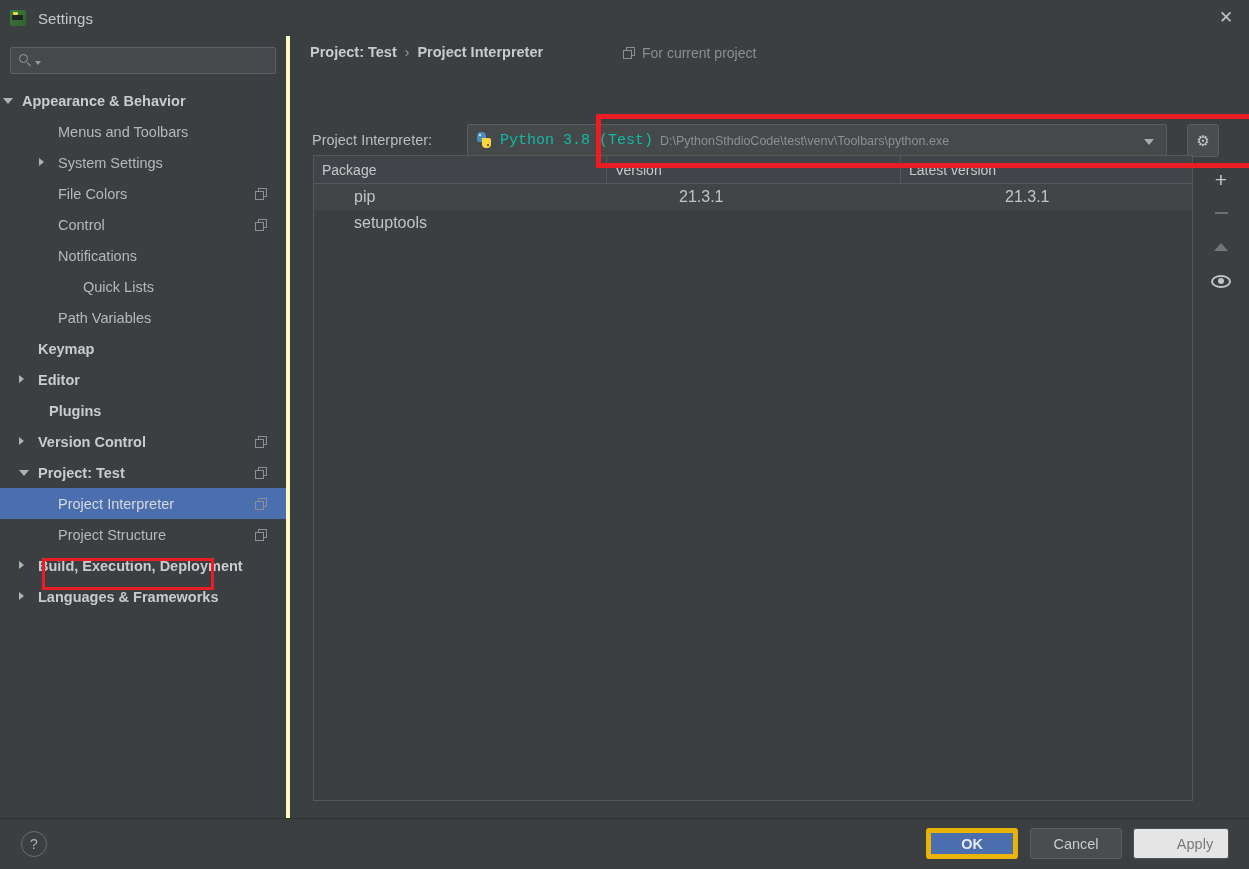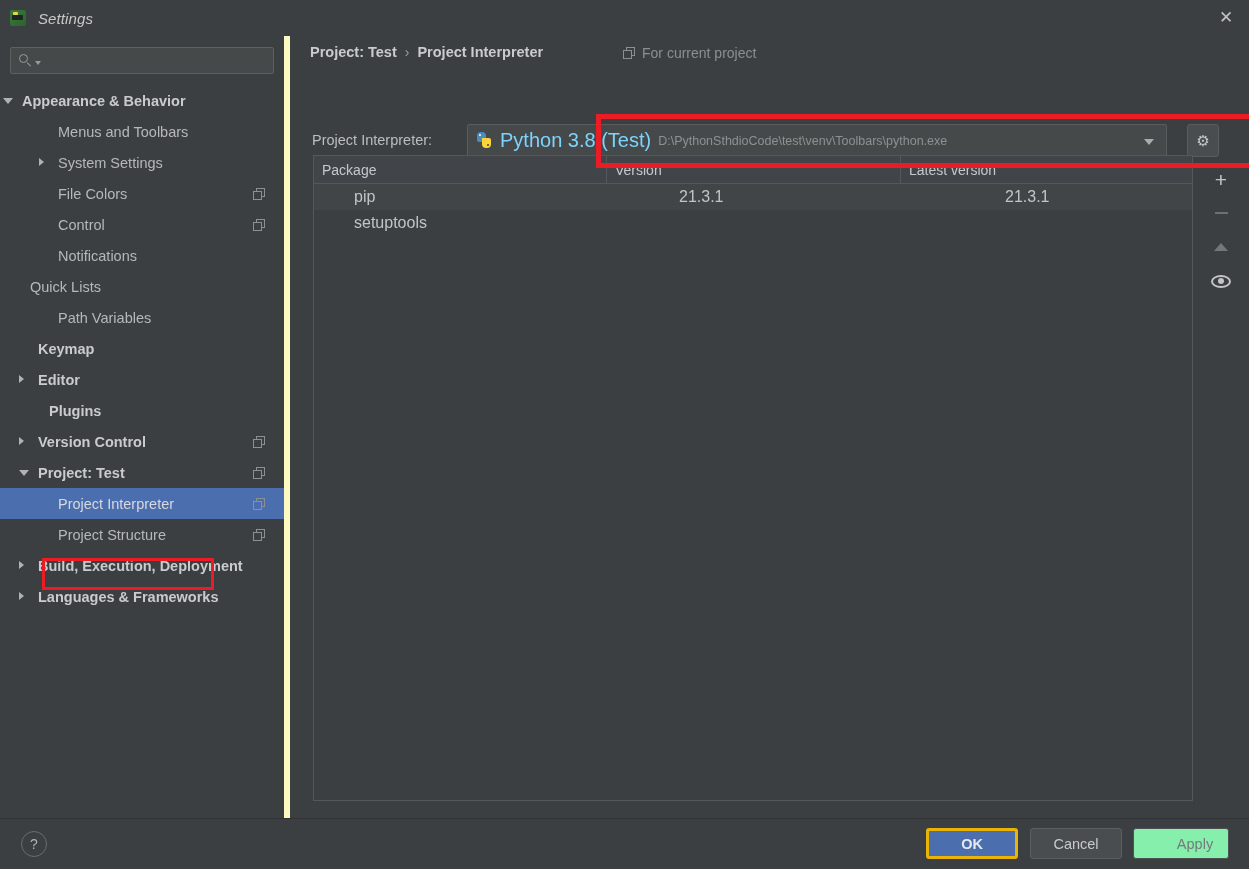"Settings" .titlebar-title { font-style: italic -> none }
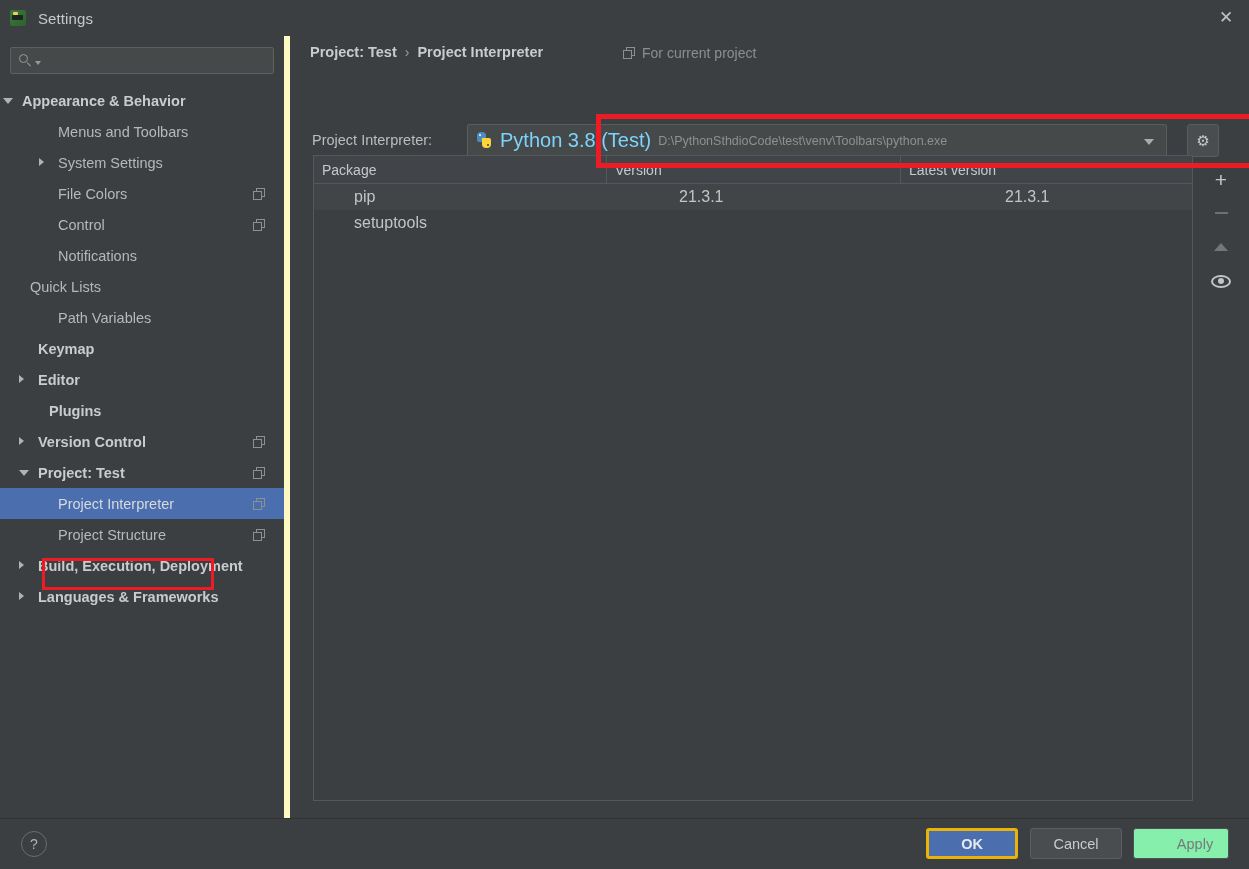"Appearance & Behavior" .sidebar { border-right: 6px solid #fef9c3 -> 4px solid #fef9c3 }
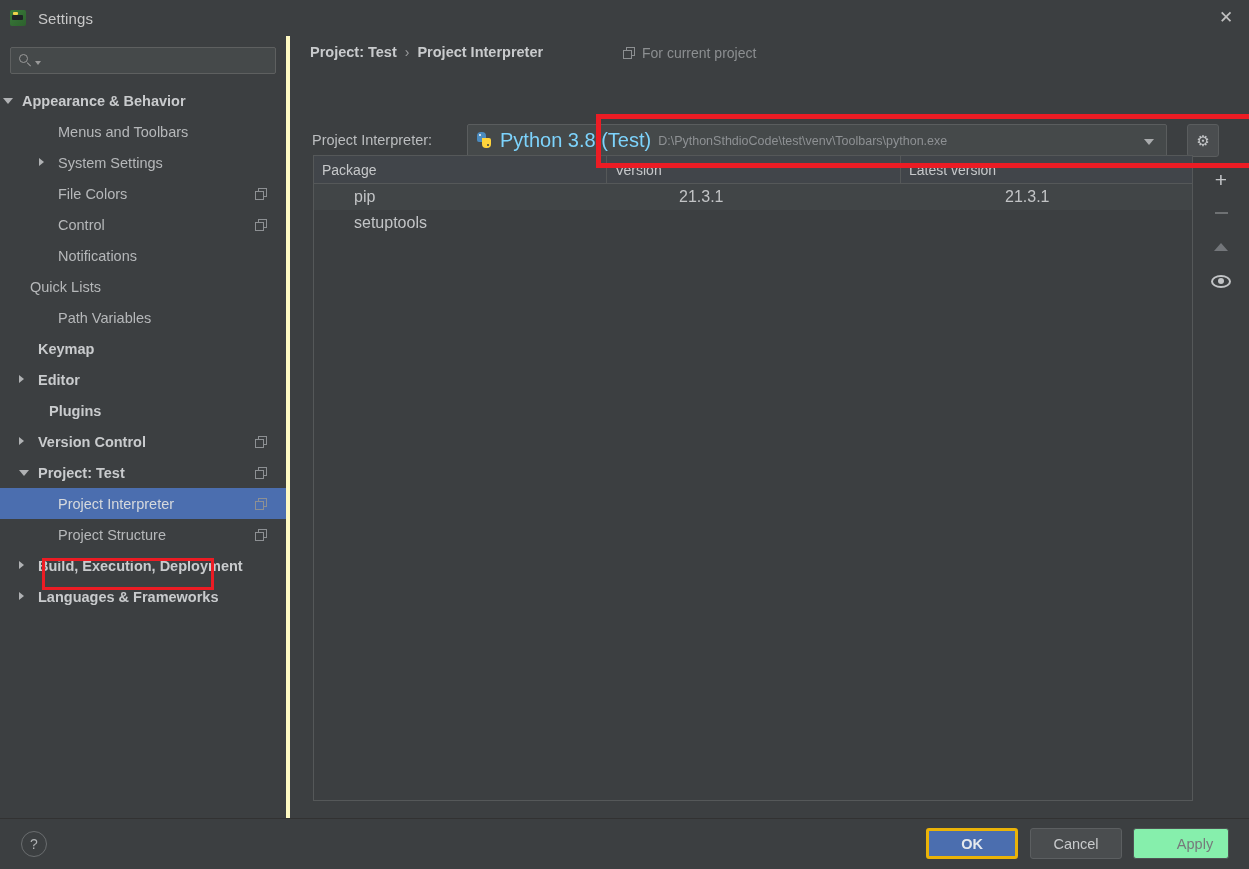"Python 3.8 (Test)" .interp-name { color: #7dd3fc -> #14b8a6; font-family: none -> Liberation Mono, monospace; font-size: 20px -> 15px }
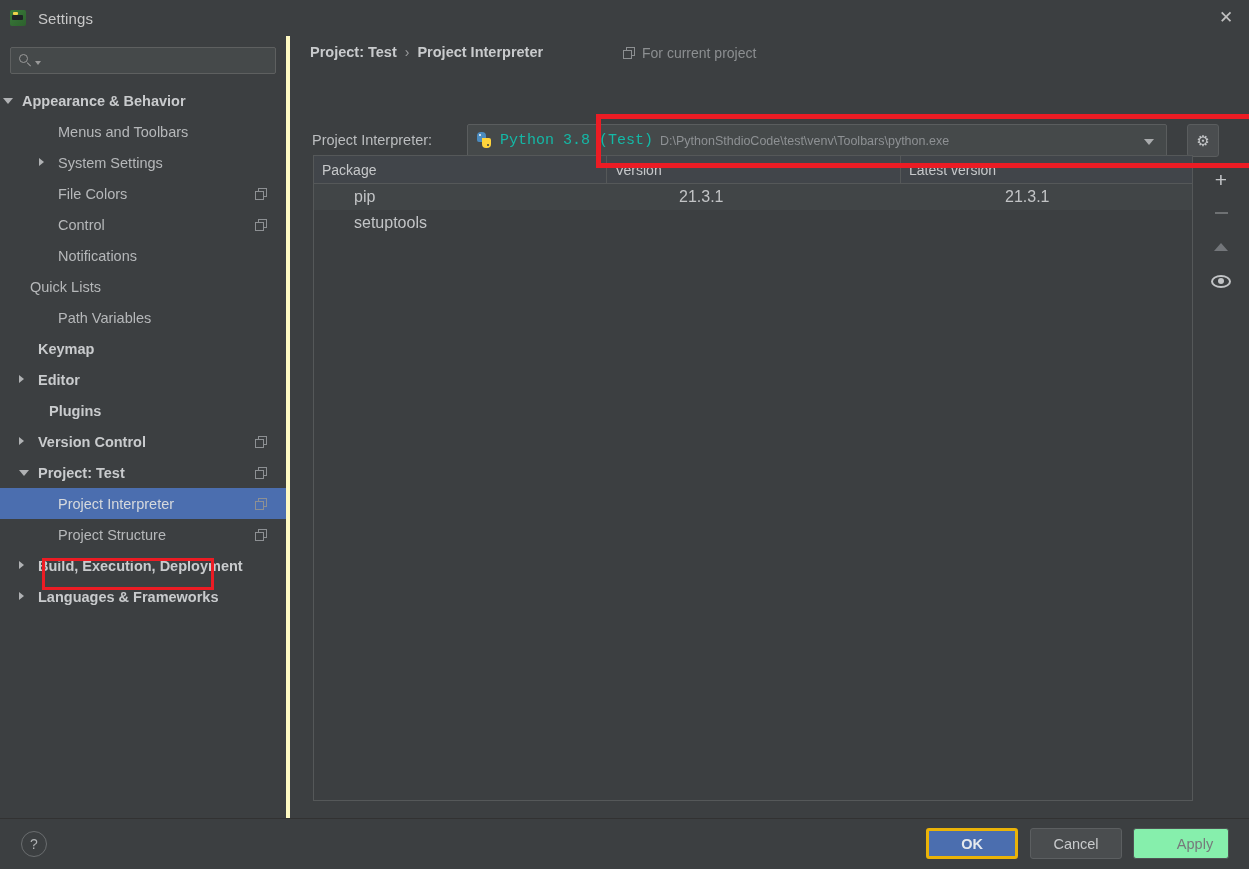"Quick Lists" span.tree-label { margin-left: 30px -> 83px }
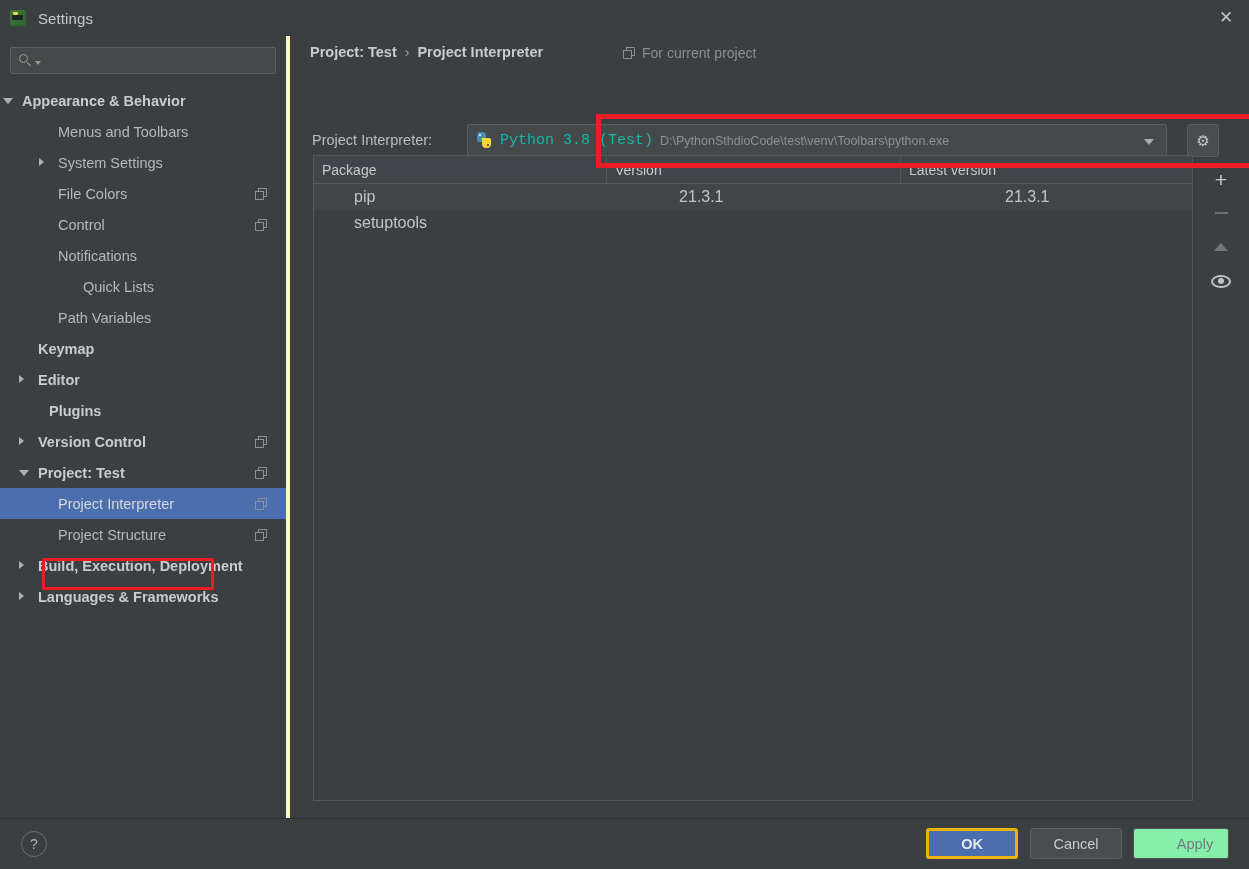"OK" .btn-ok { border: 3px solid #eab308 -> 5px solid #eab308 }
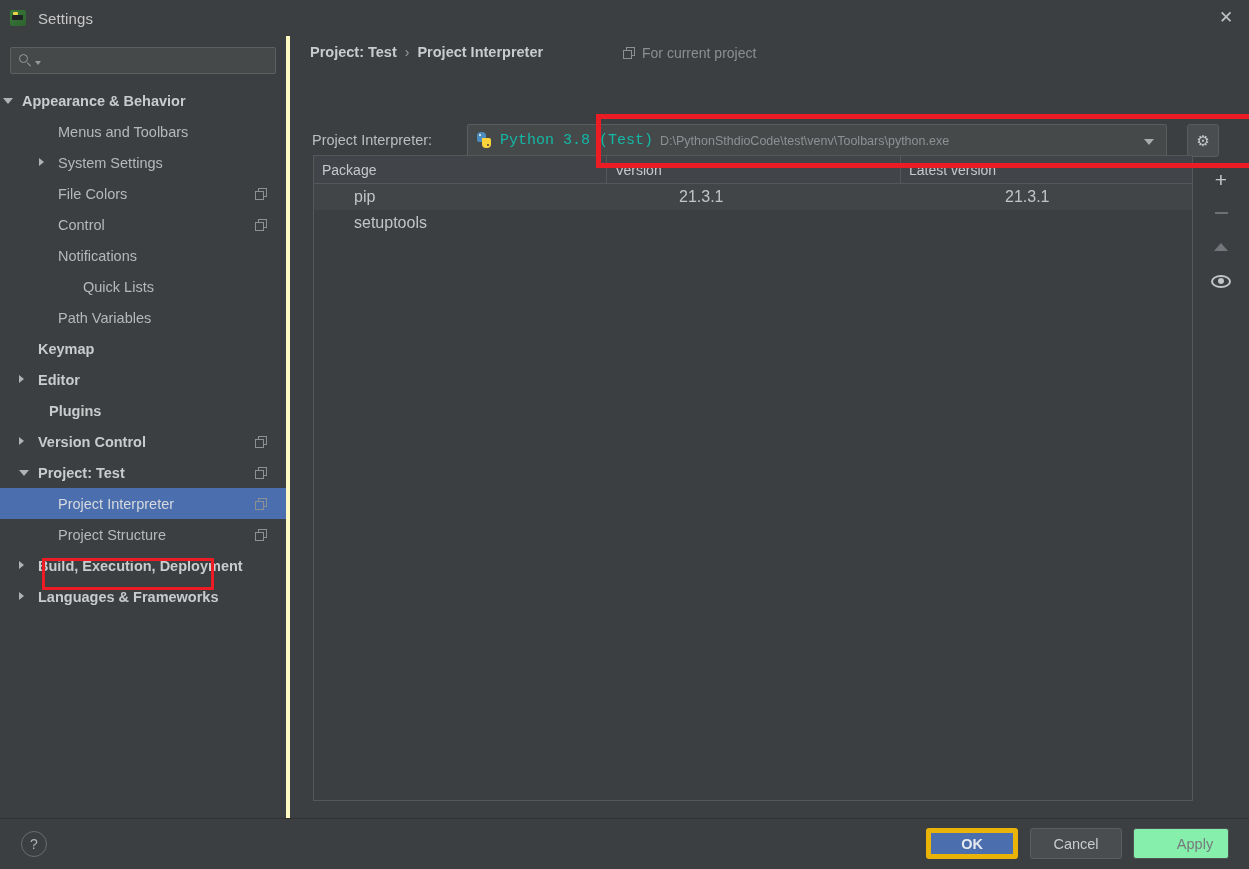"Apply" .btn-apply { background: #86efac -> #e5e5e5 }
